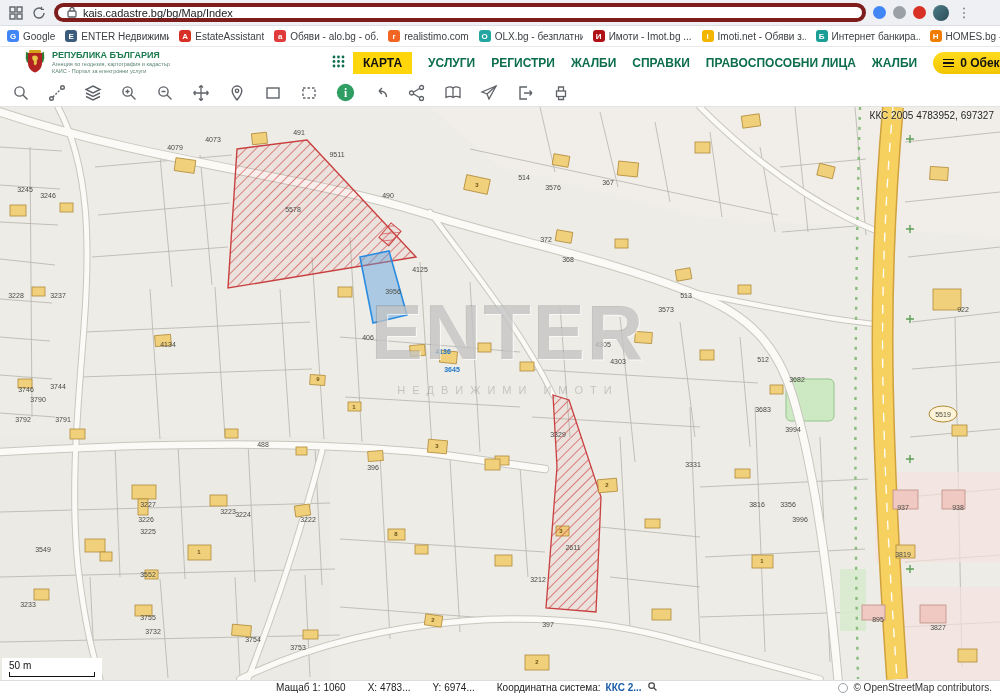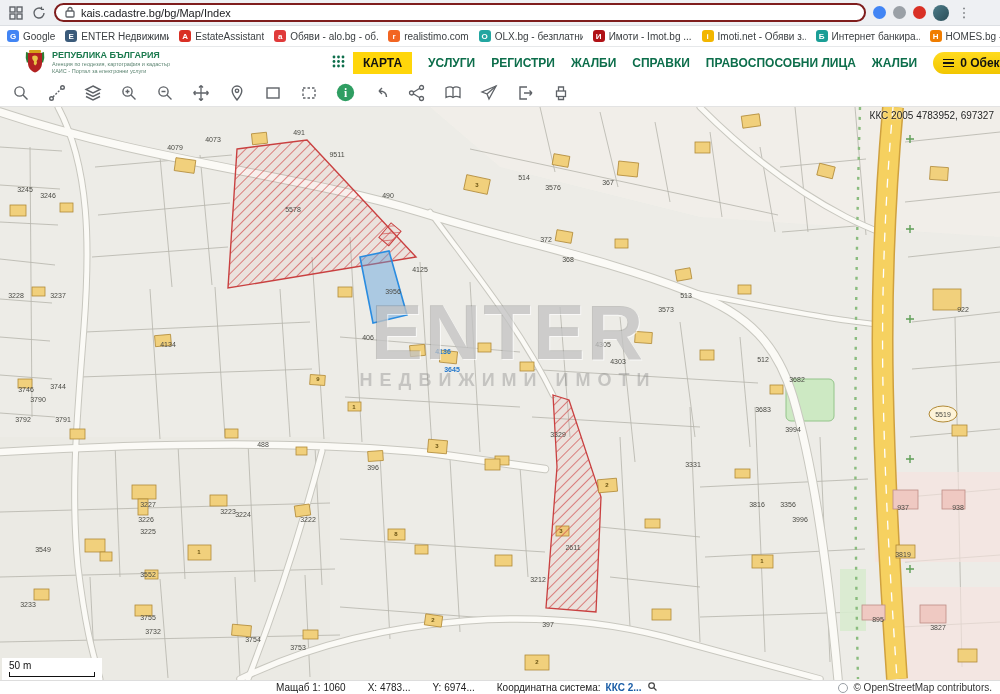"kais.cadastre.bg/bg/Map/Index" .urlbar { border: 2px solid #7f1d1d -> 4px solid #7f1d1d }
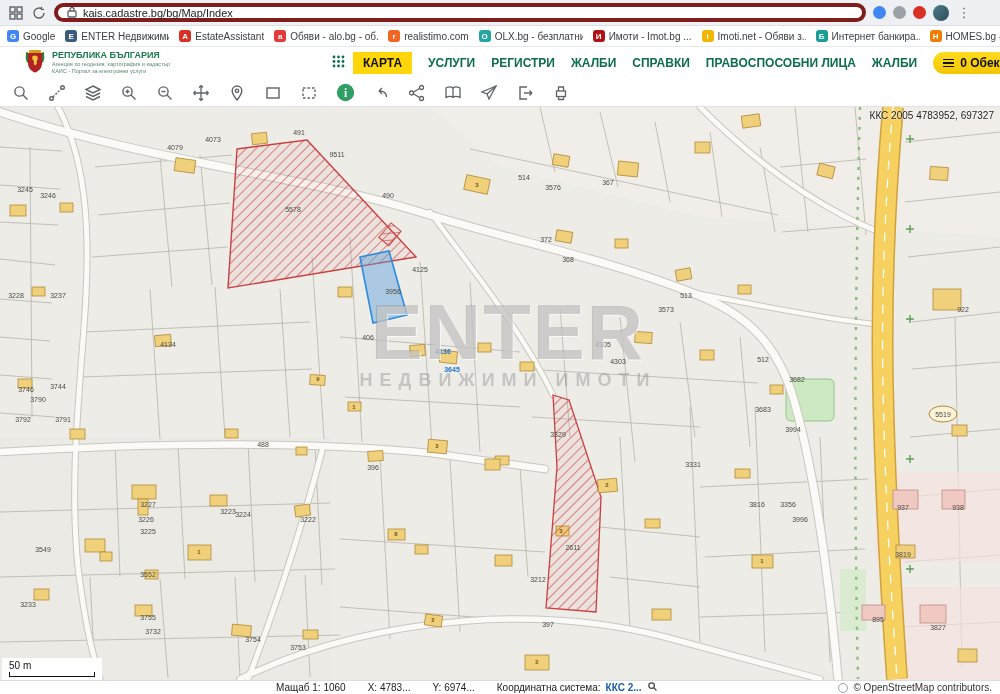"НЕДВИЖИМИ ИМОТИ" .wm2 { font-size: 18px -> 11px; font-weight: bold -> normal; margin-top: 5px -> 19px }
